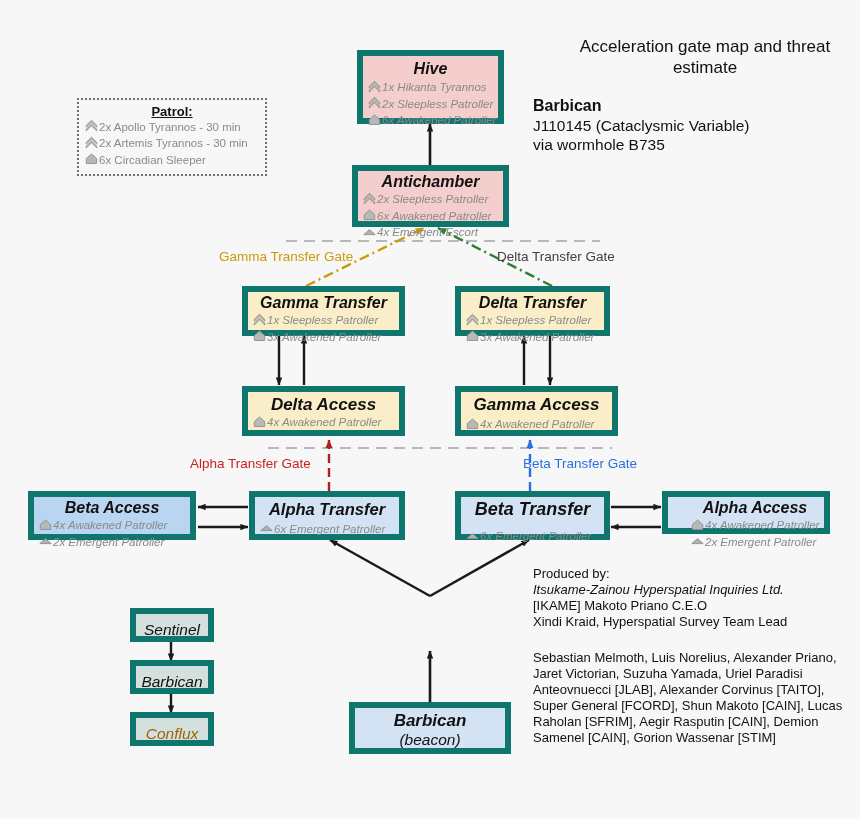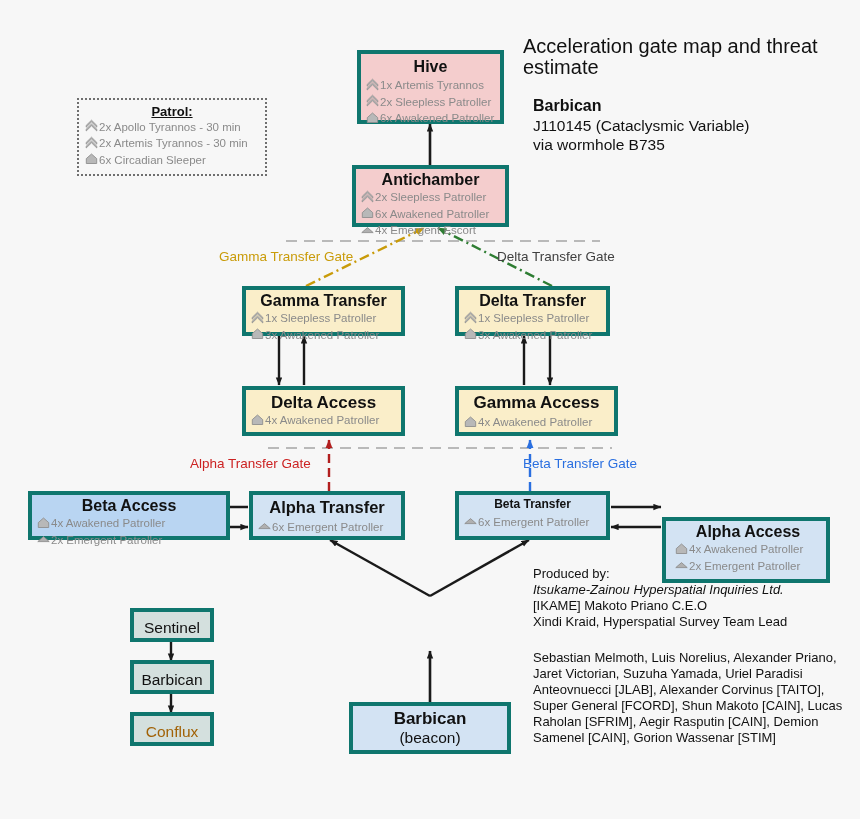"Acceleration gate map and threat" #hdr-title { font-size: 20px -> 17px; left: 523px -> 550px; text-align: none -> center }
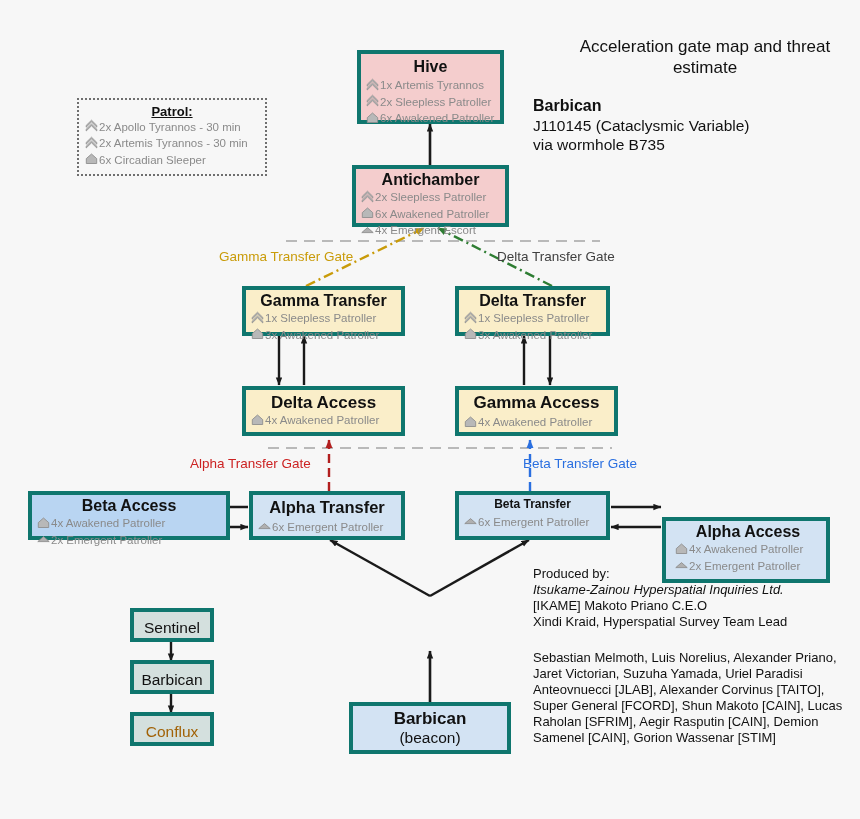"Hive" .node { border: 4px solid #0f766e -> 6px solid #0f766e; font-style: none -> italic }
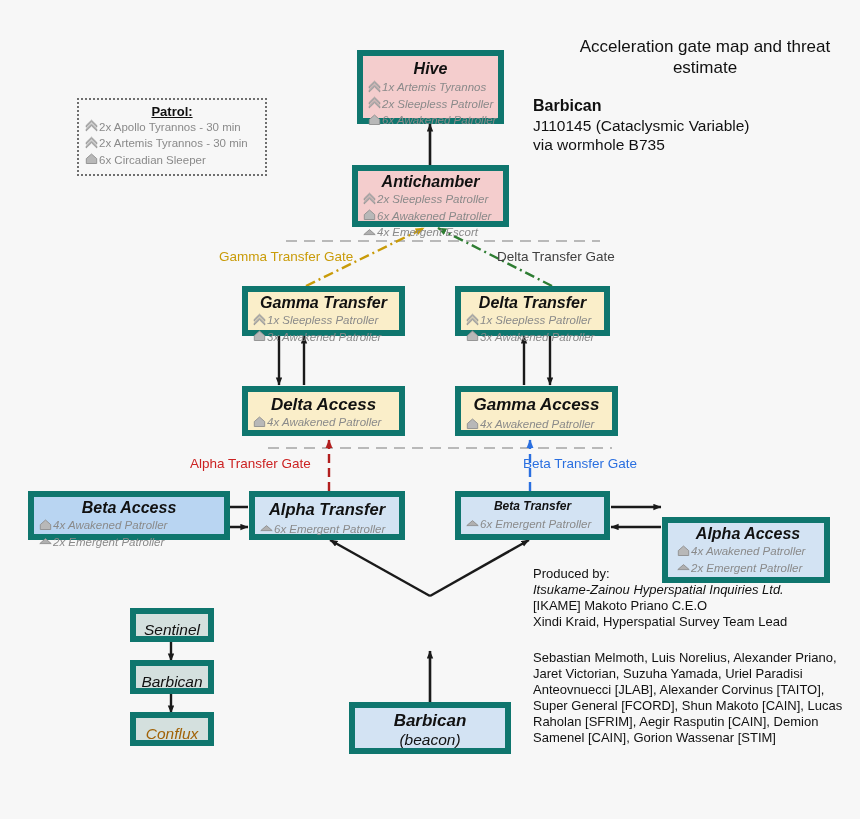"1x Artemis Tyrannos" span { text: Artemis -> Hikanta }
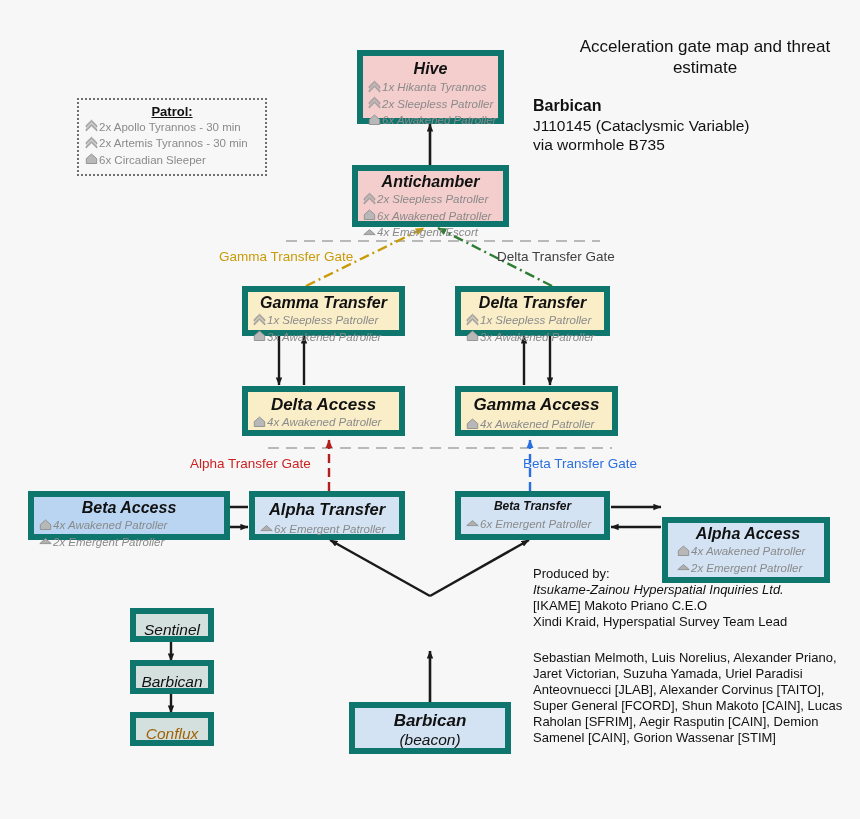"Beta Access" div.node { width: 202px -> 168px }
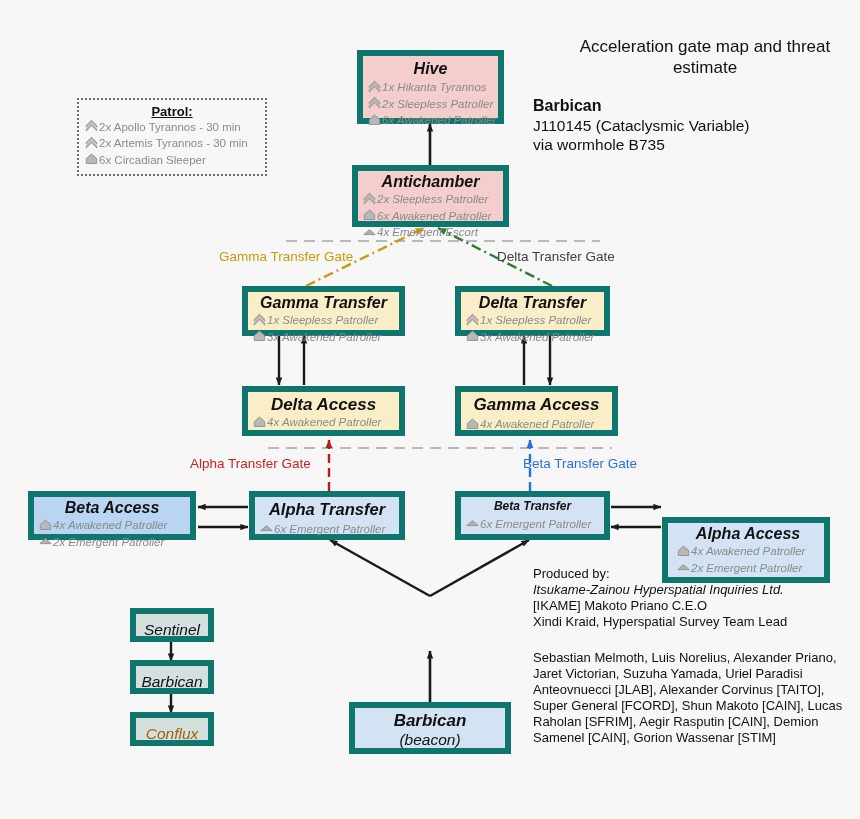"Beta Transfer" div.title { font-size: 12px -> 18px; margin-bottom: 3px -> 9px }
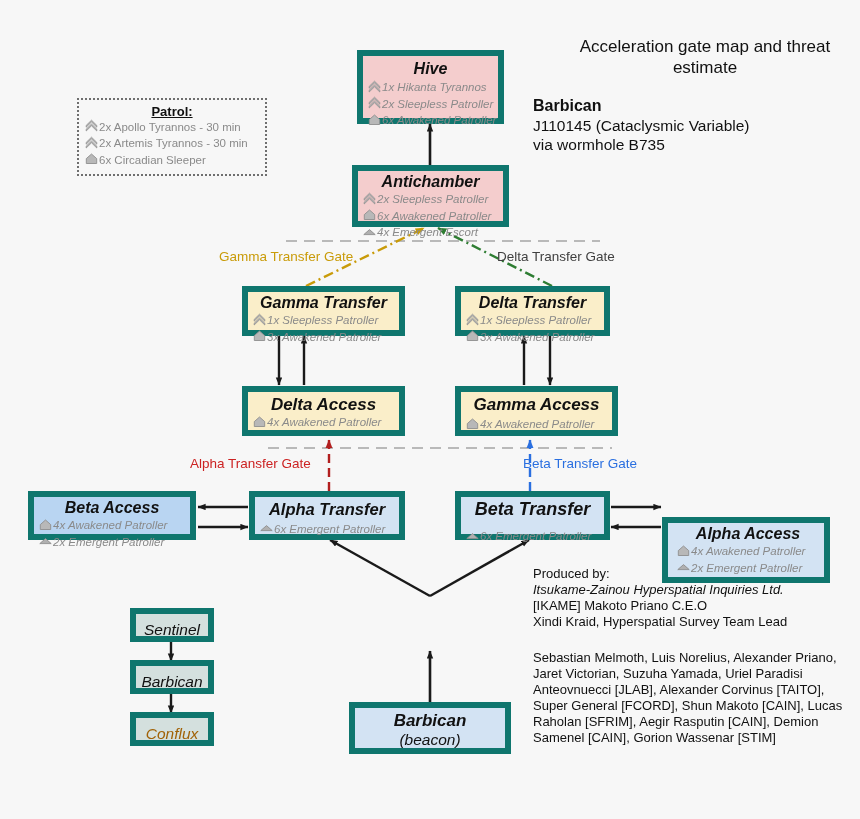"Alpha Access" div.node { height: 66px -> 43px; padding: 2px 5px 0 9px -> 2px 5px 0 23px; top: 517px -> 491px }
